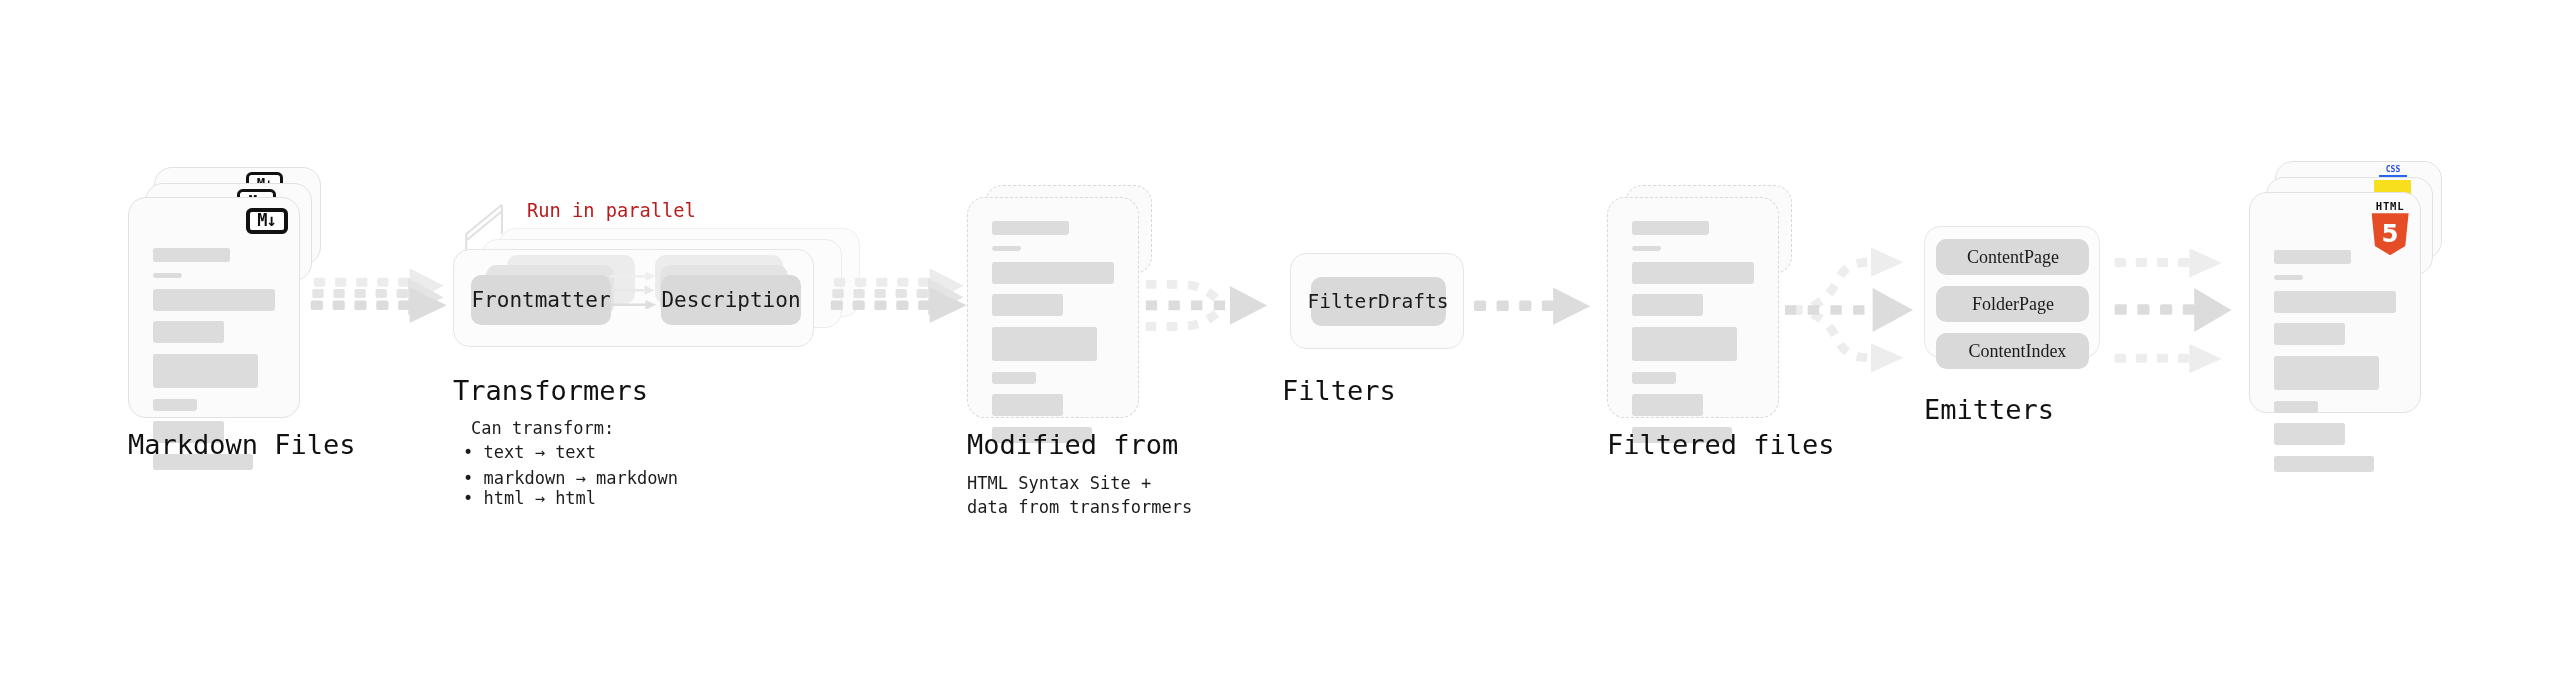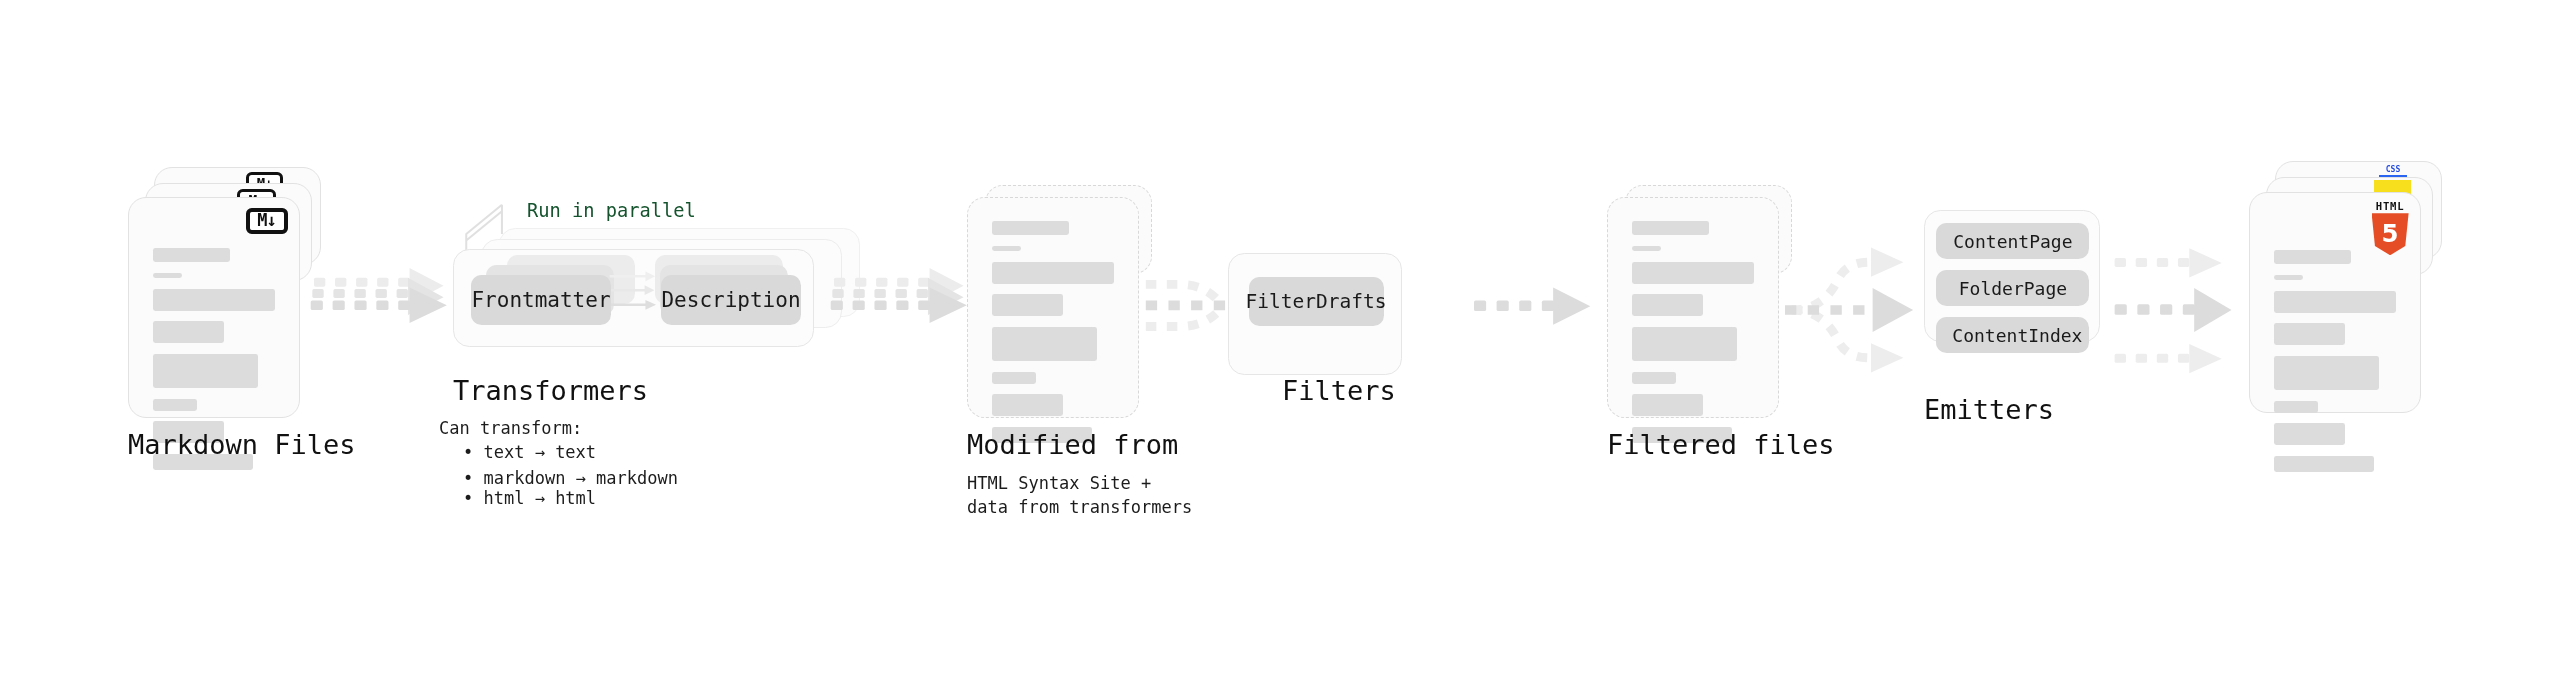"Run in parallel" .parallel-label { color: #14532d -> #b91c1c }
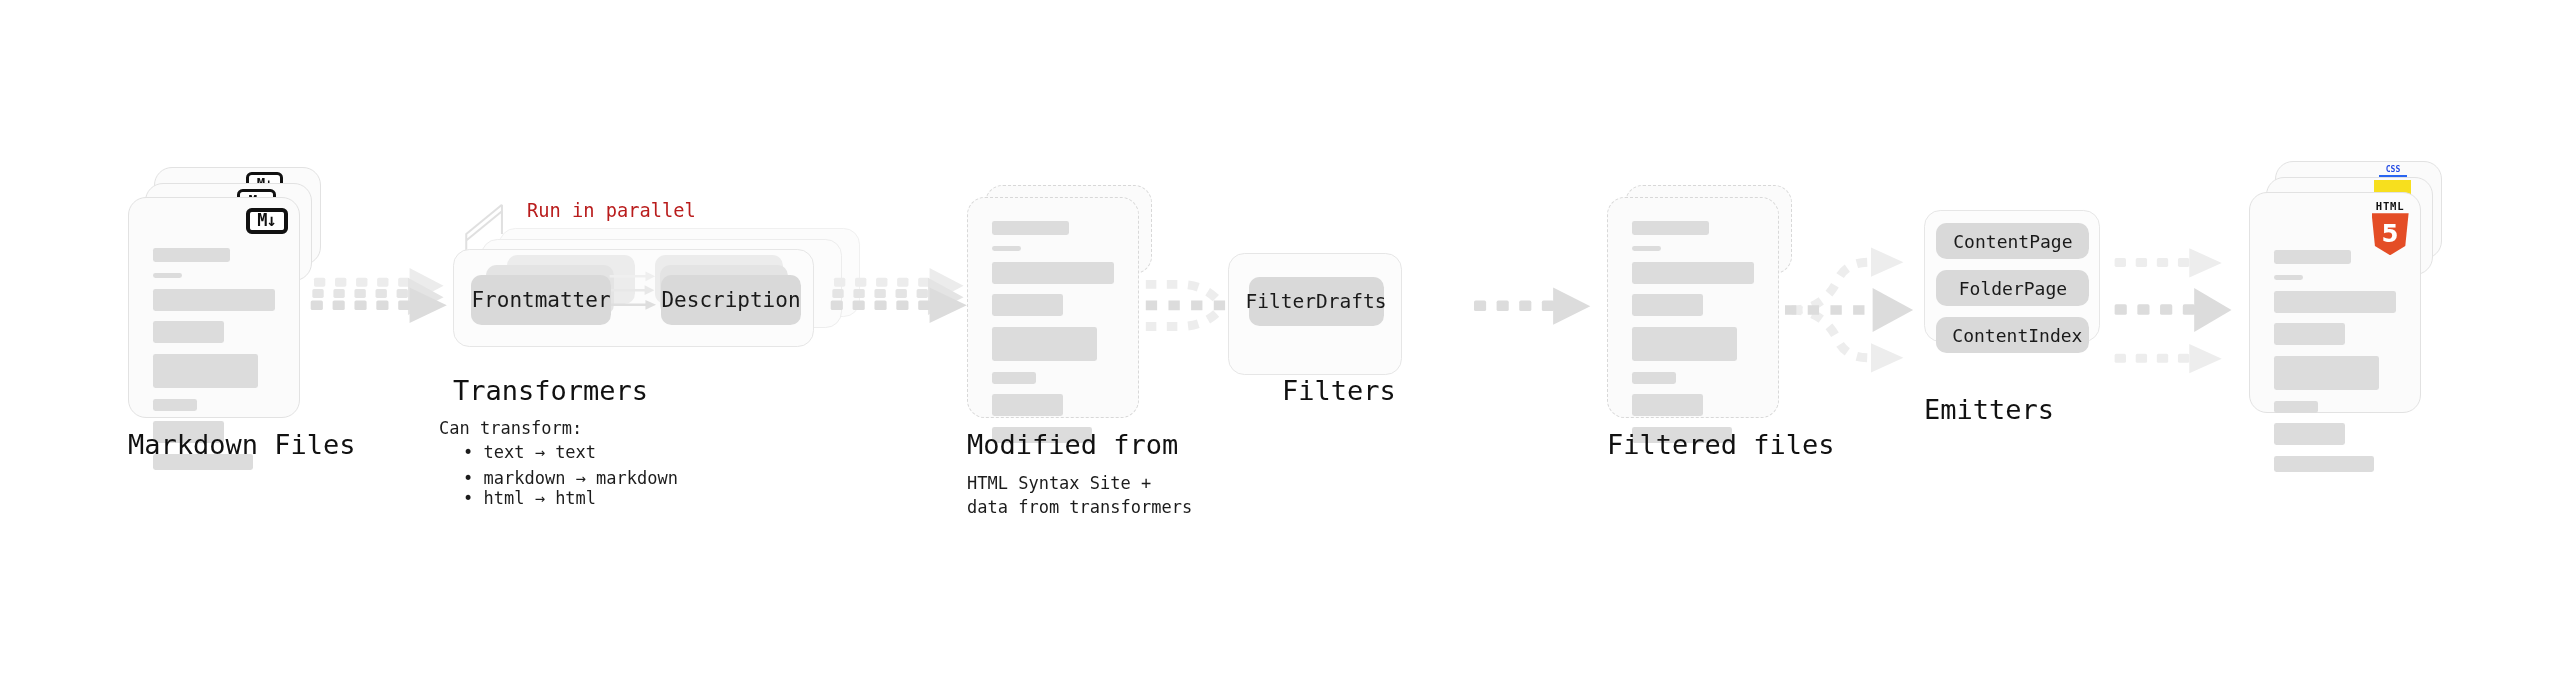"ContentPage" div.procbox { font-family: none -> Liberation Serif, serif; top: 210px -> 226px }
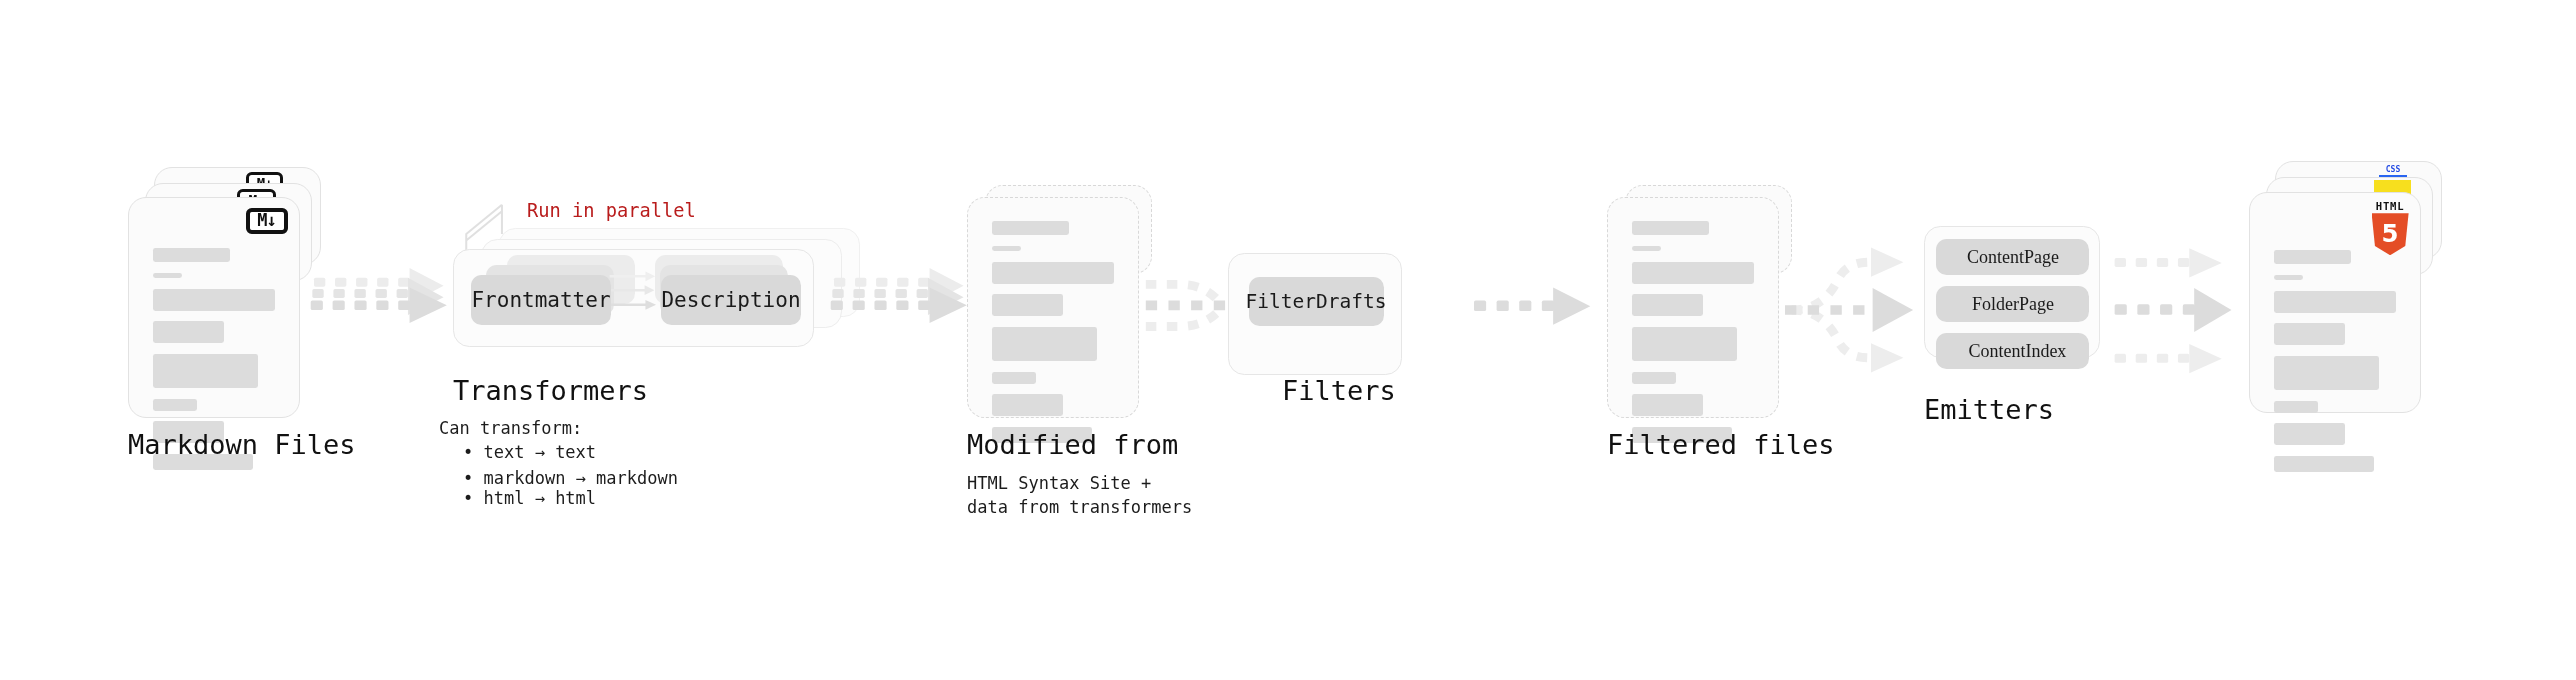"FilterDrafts" div.procbox { height: 122px -> 96px; left: 1228px -> 1290px }
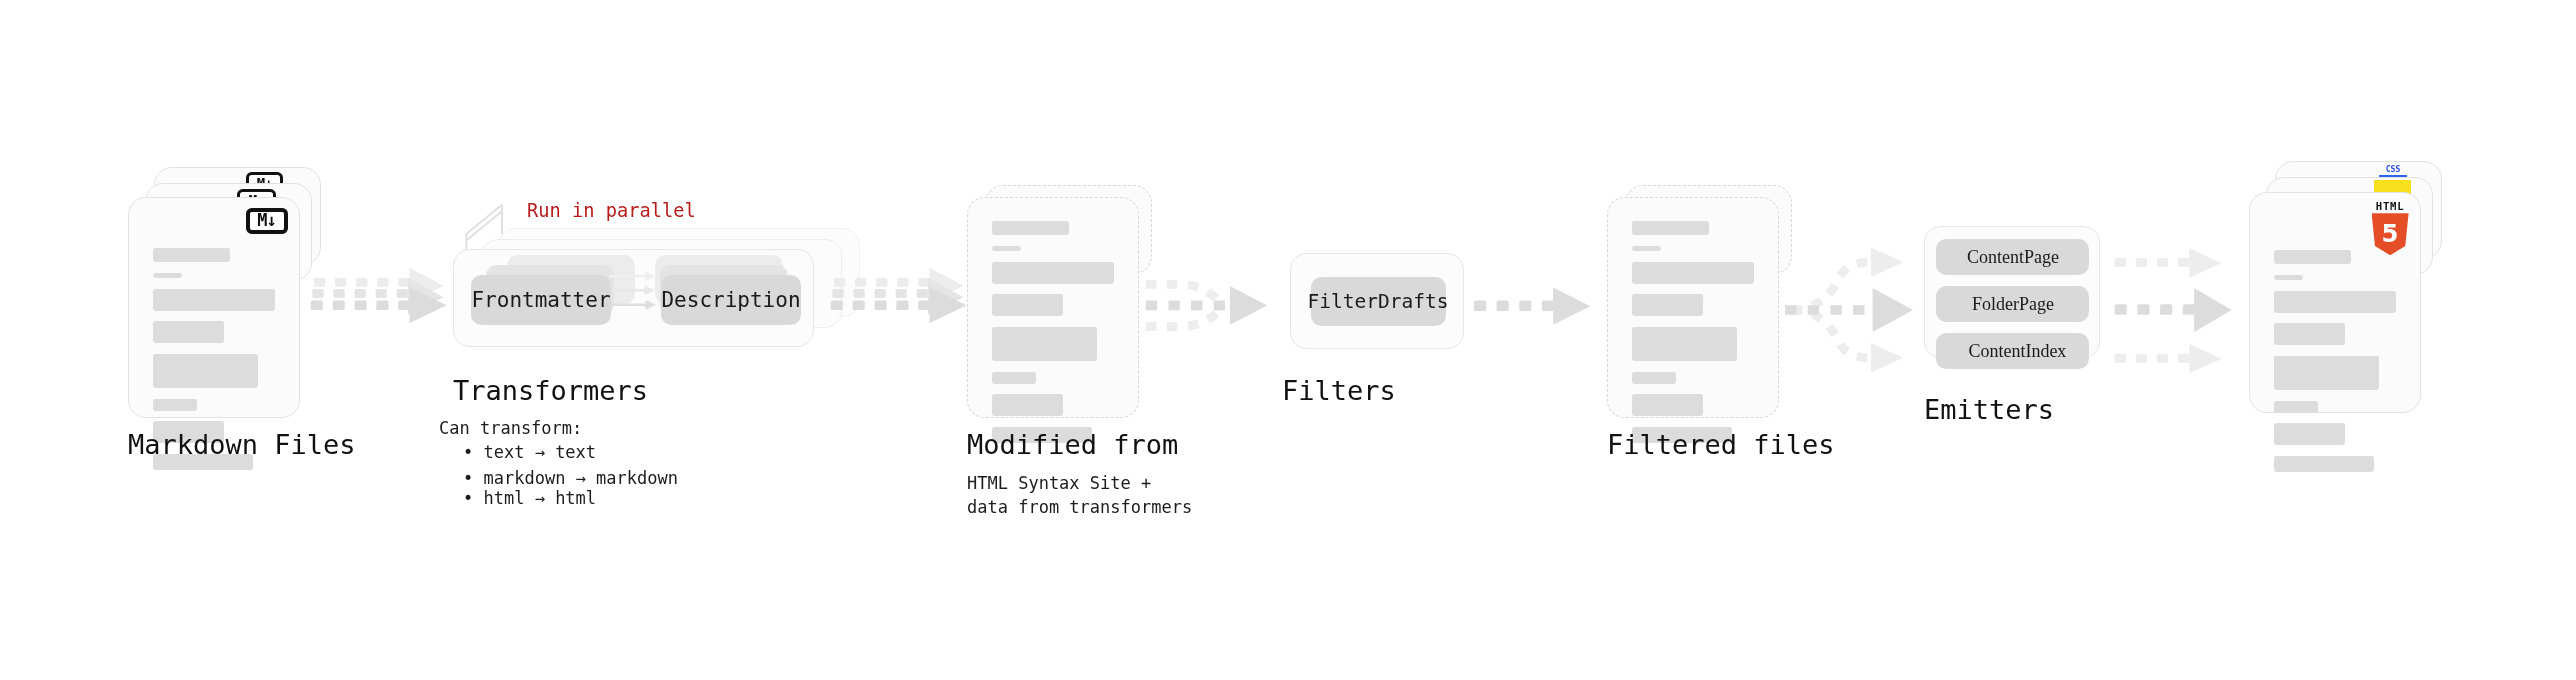"Can transform:" div.subtitle { left: 439px -> 471px }
